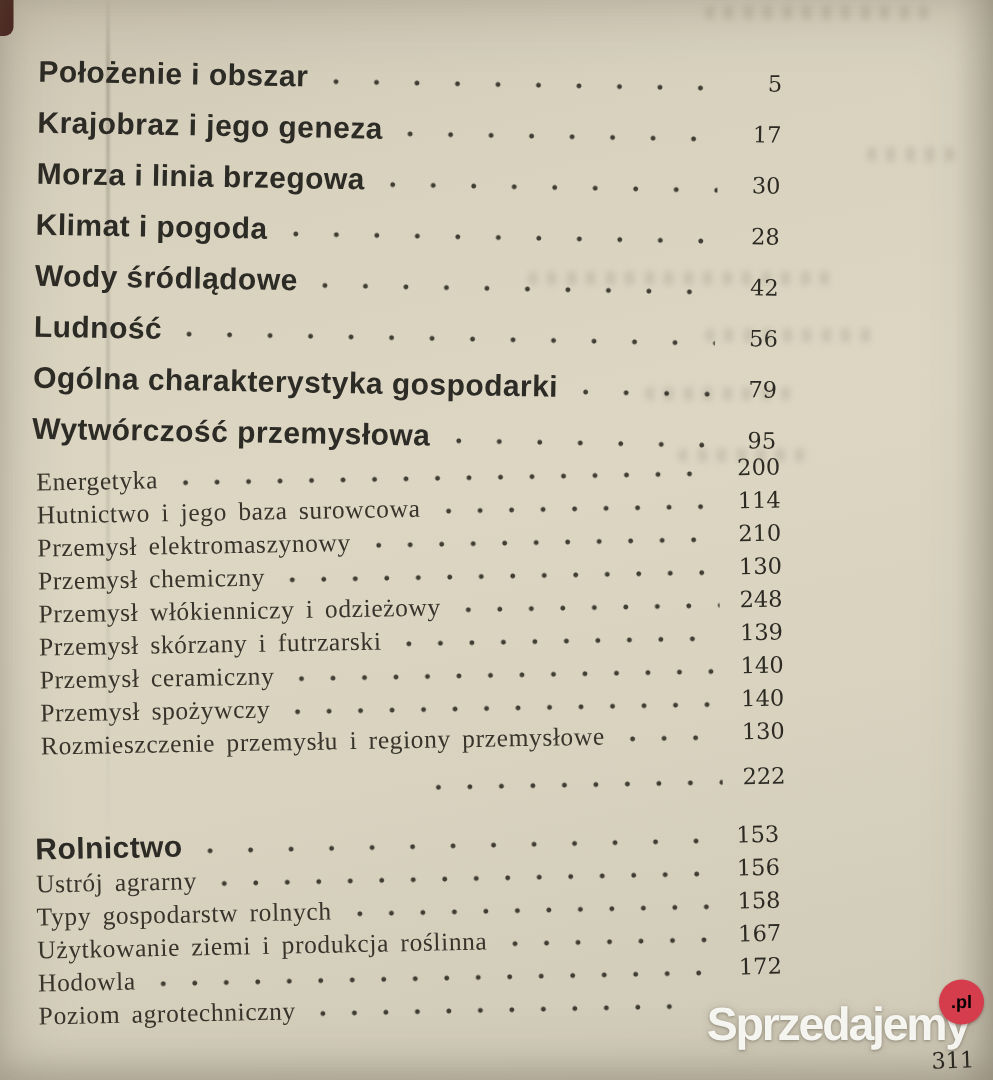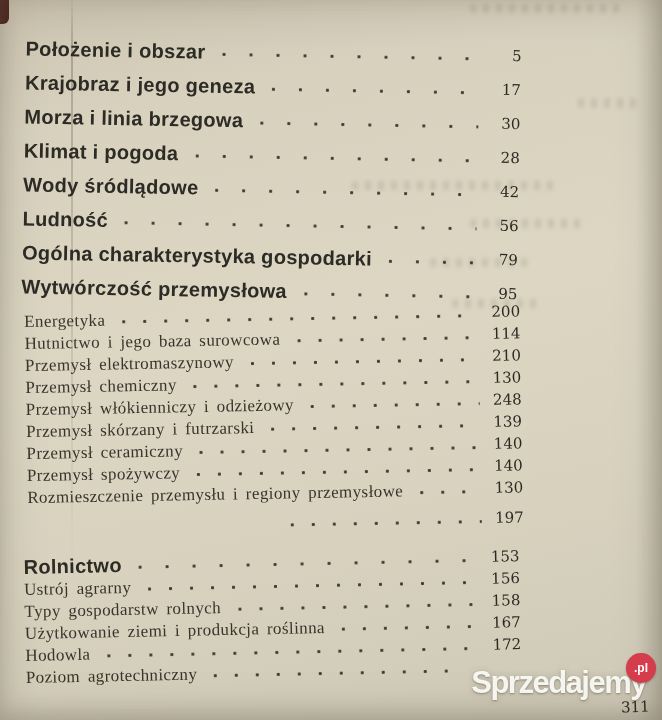"197" span.pagenum { text: 197 -> 222 }
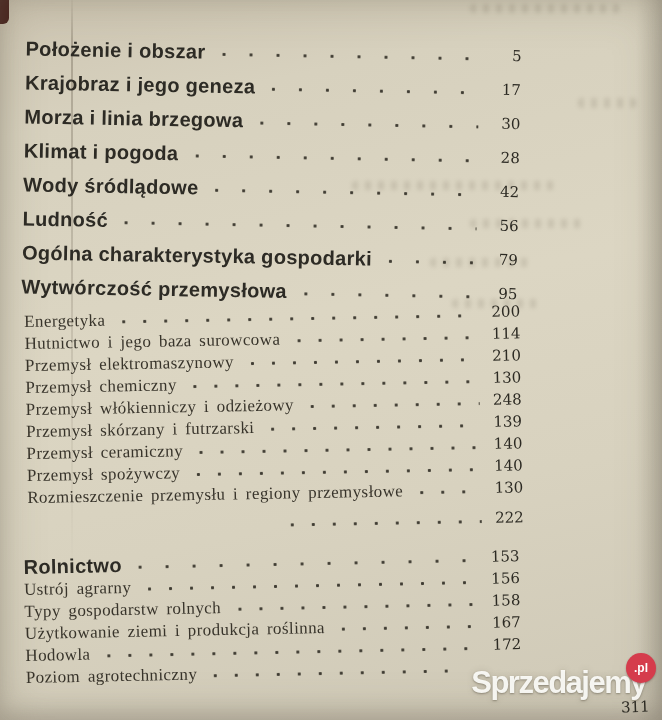".pl" .wm-badge span { color: #ffffff -> #000000 }
